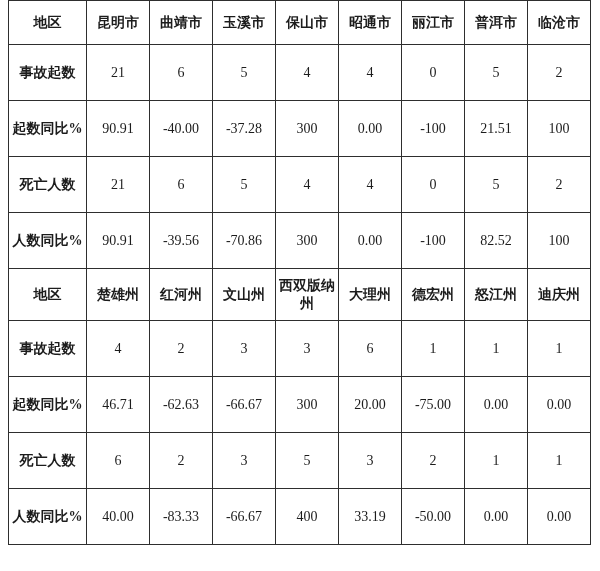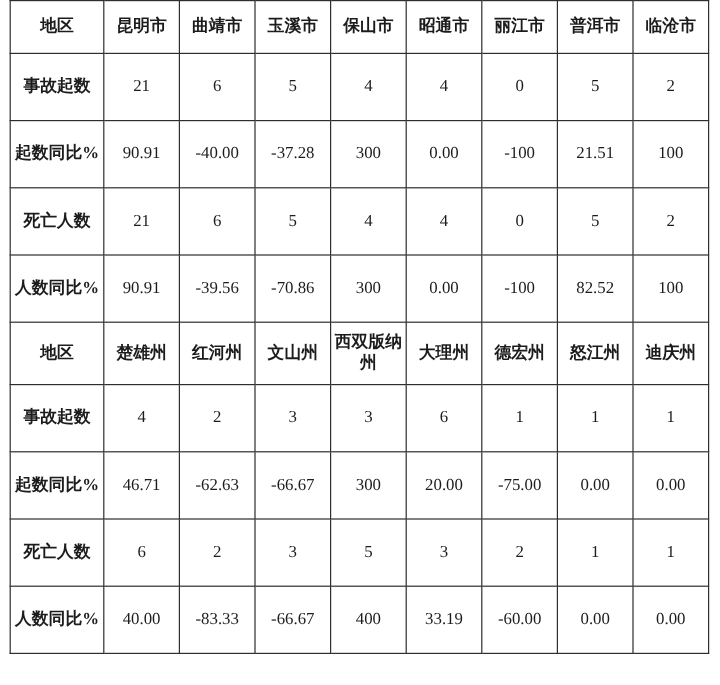"-60.00" td { text: -60.00 -> -50.00 }
